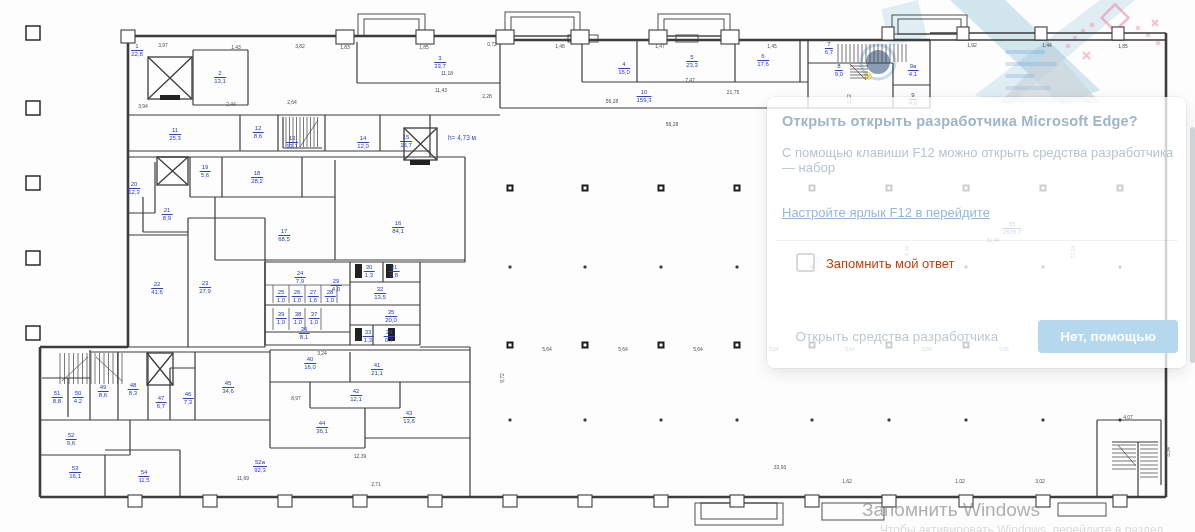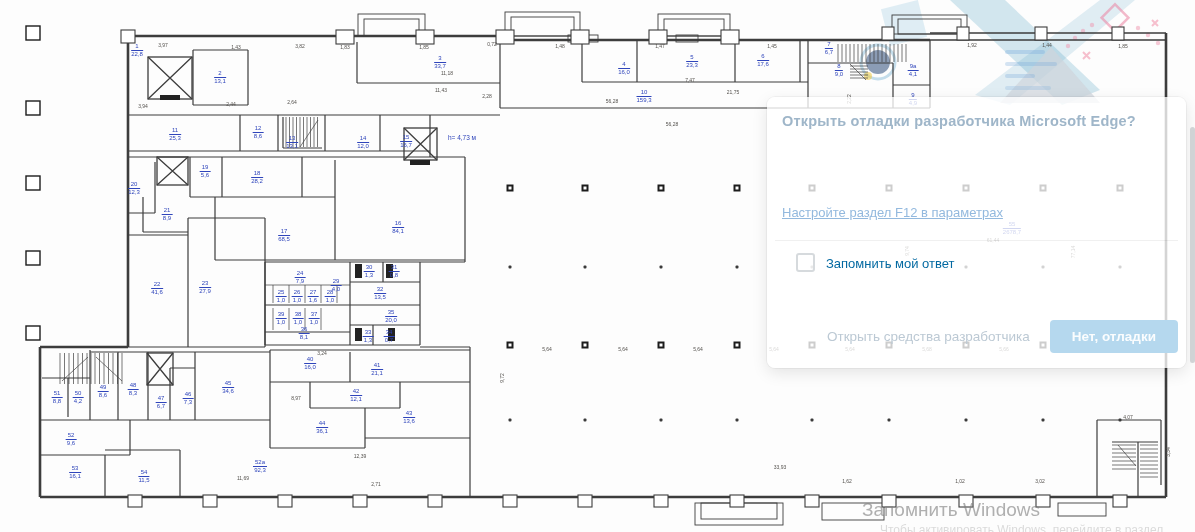"Открыть отладки разработчика Microsoft" div { text: отладки -> открыть }
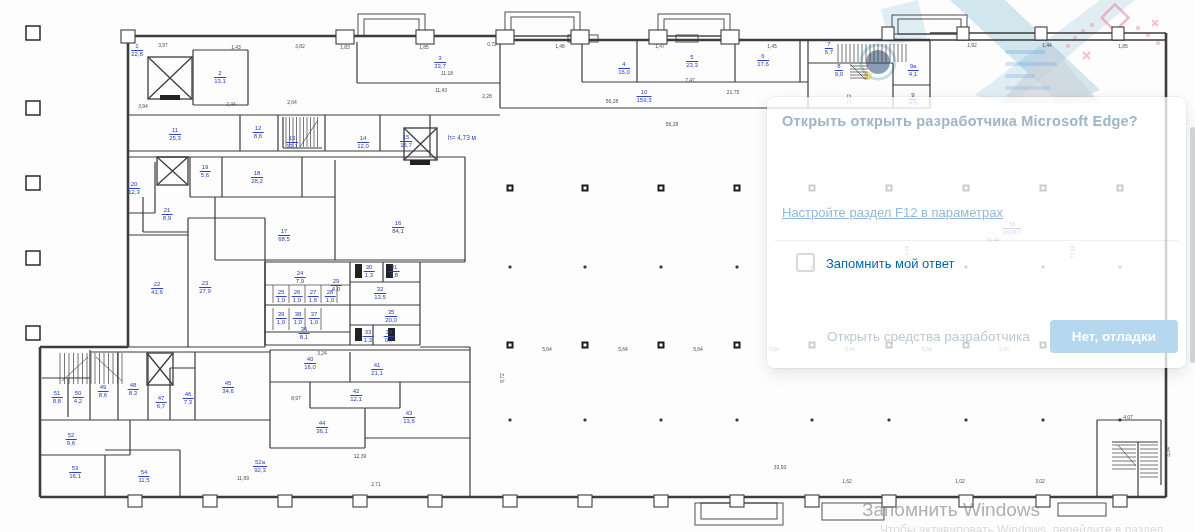"С помощью клавиши F12 можно" div.dlg-body { html: none -> <div>С помощью клавиши F12 можно открыть средства разработчика — набор</div> }
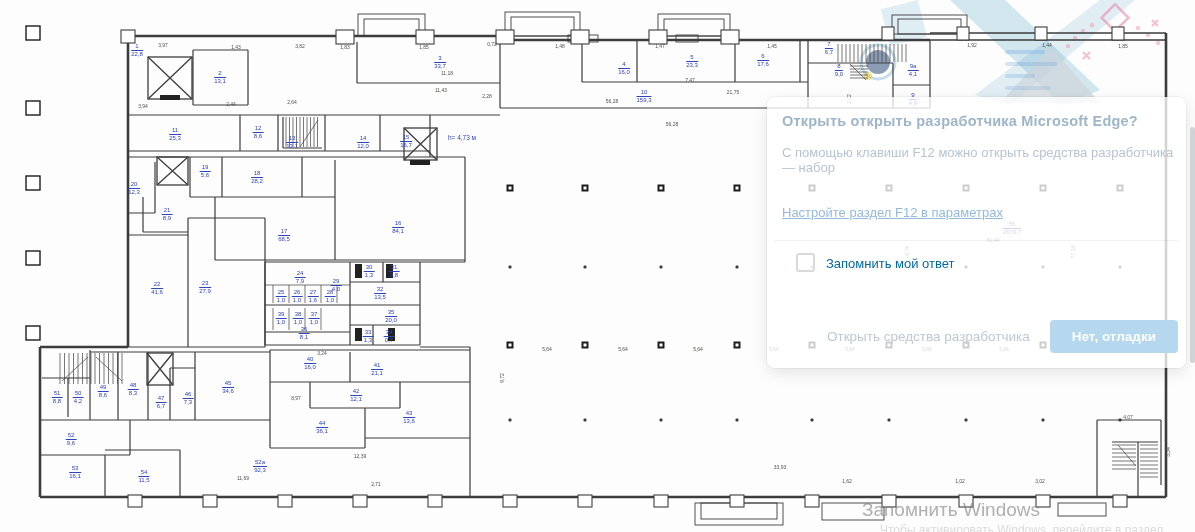"Настройте раздел F12 в параметрах" div { text: раздел F12 в параметрах -> ярлык F12 в перейдите }
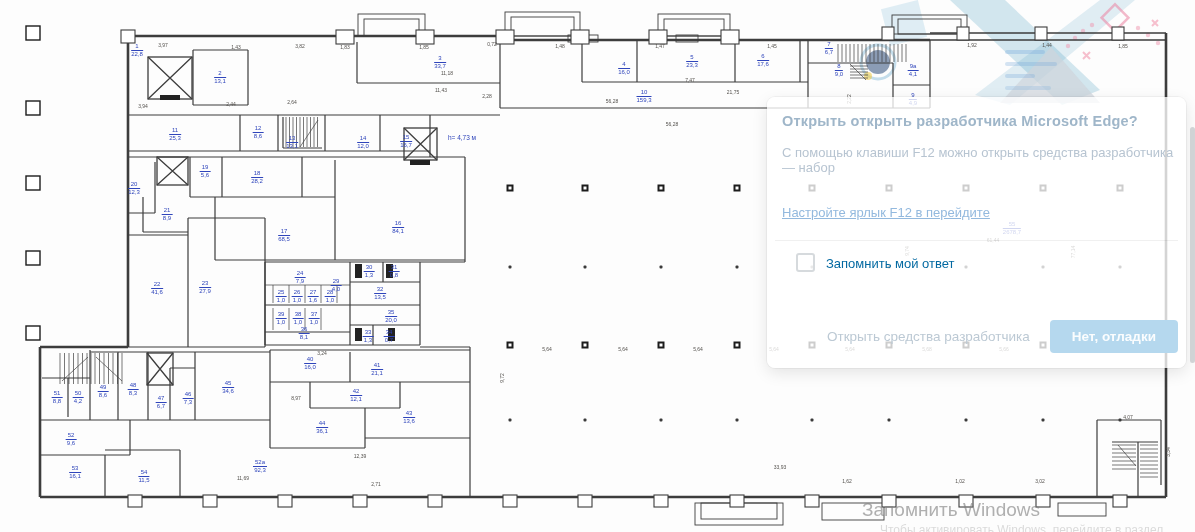"Запомнить мой ответ" #dlg-checklabel { color: #0369a1 -> #c2410c }
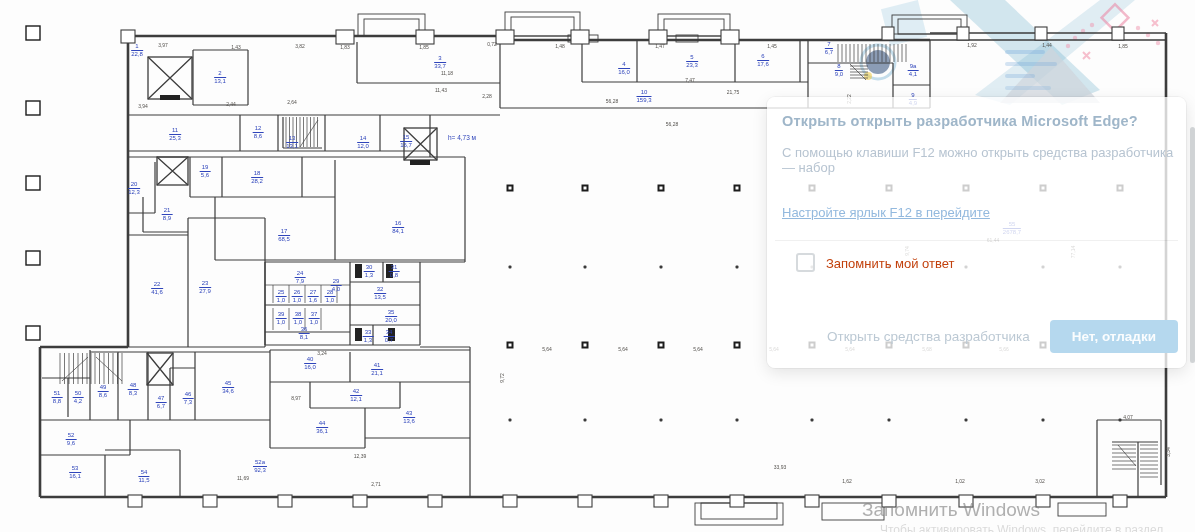"Открыть средства разработчика" #dlg-buttons { gap: 10px -> 30px }
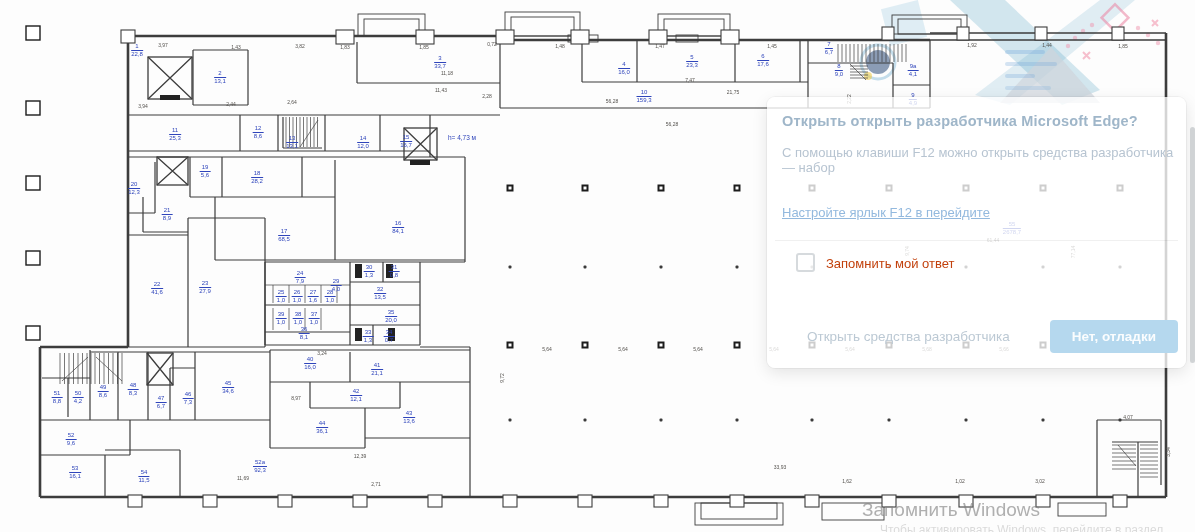"Нет, отладки" button { text: отладки -> помощью }
